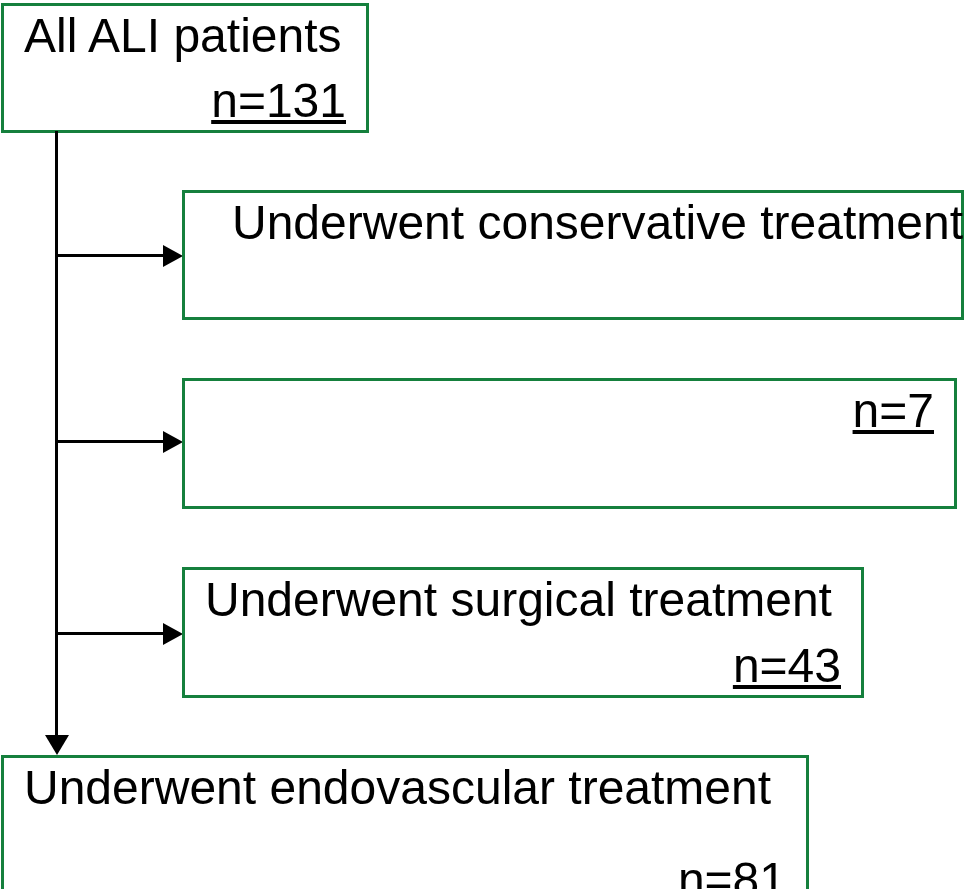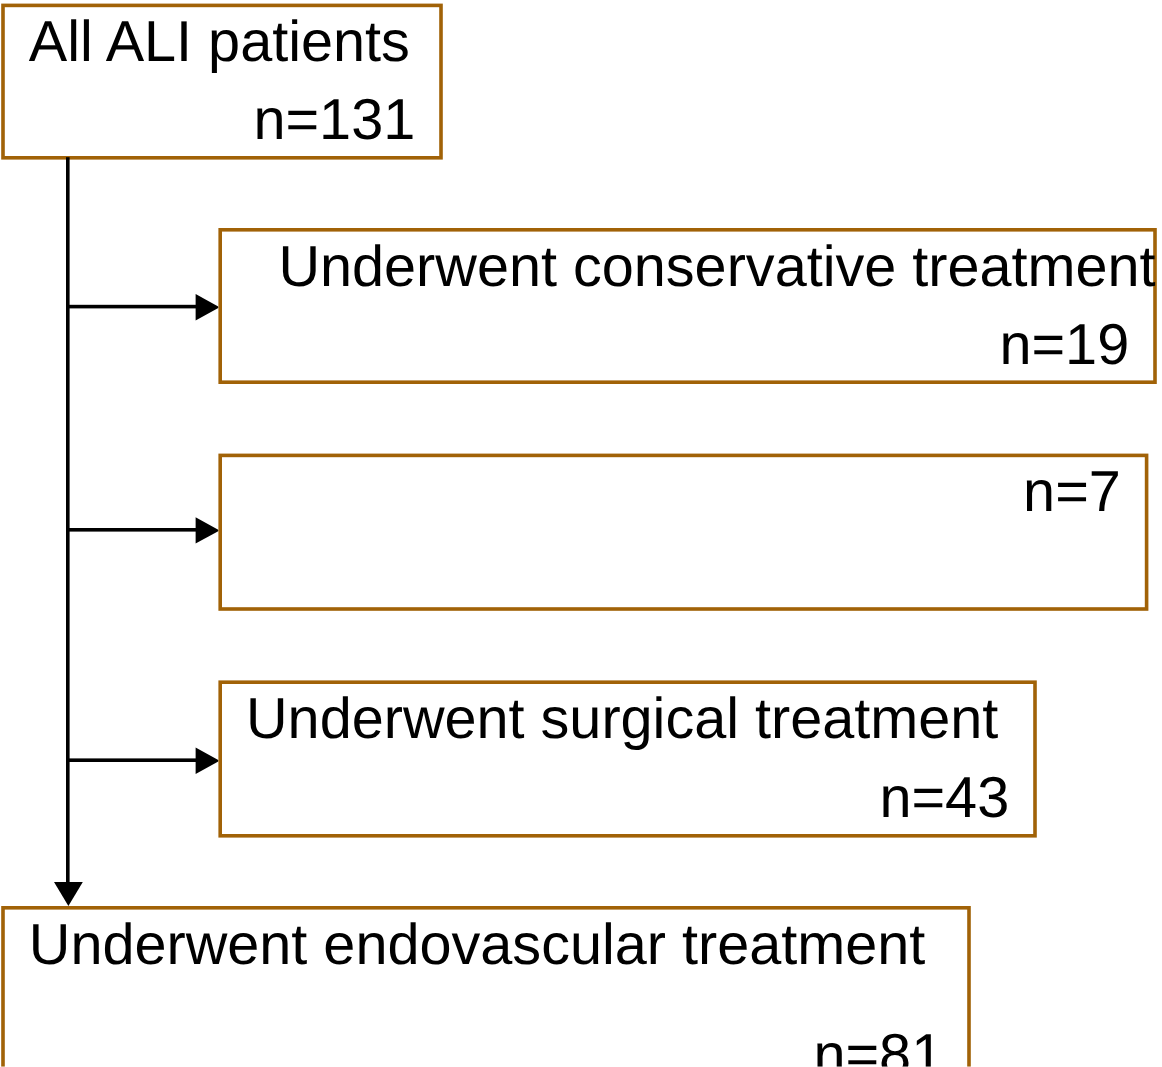"All ALI patients" .flow-box { border: 3px solid #a16207 -> 3px solid #15803d }
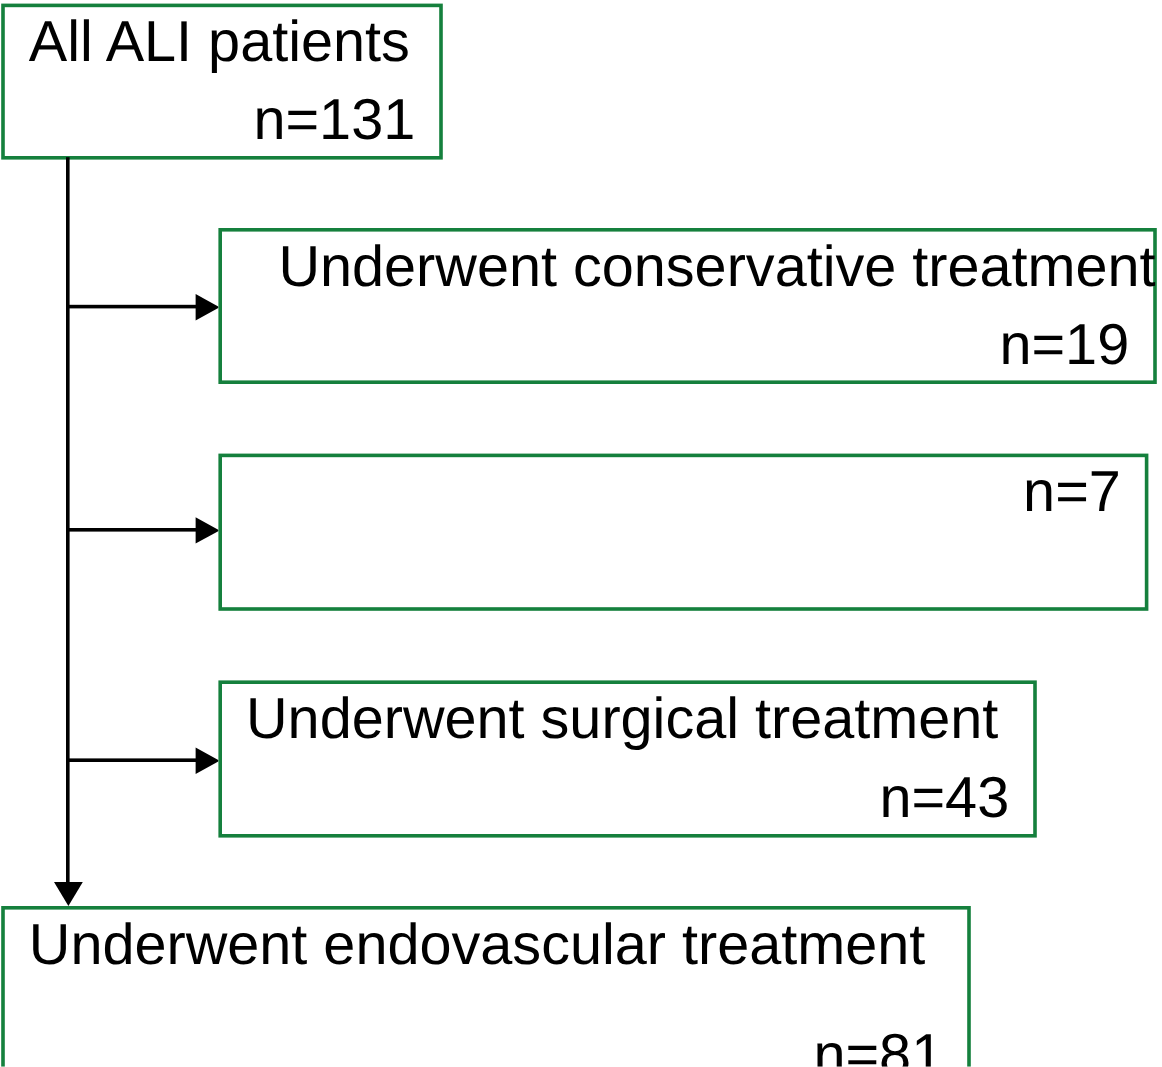"n=131" .flow-box .count { text-decoration: none -> underline }
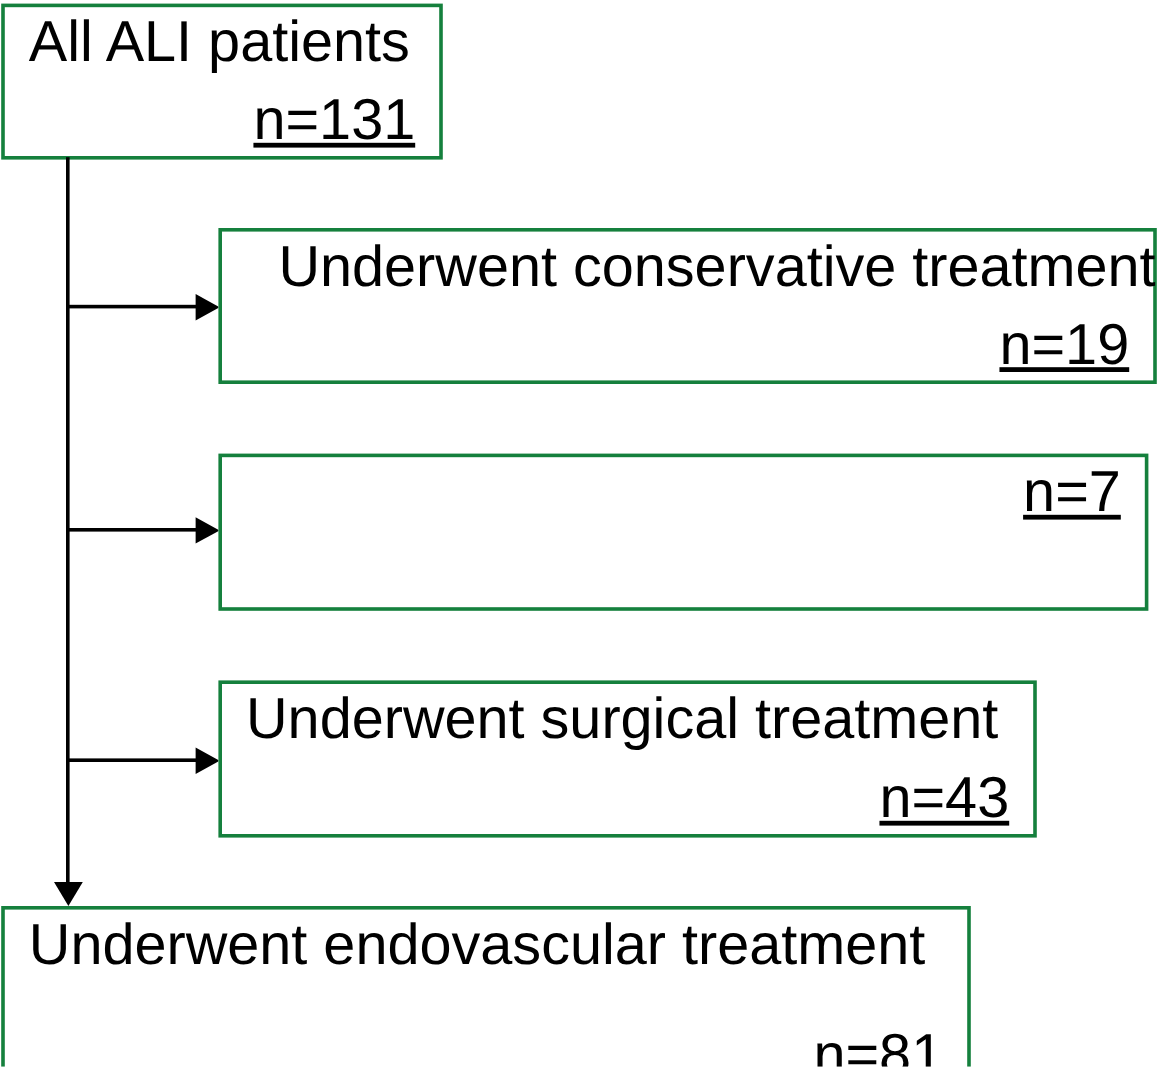"n=19" div.count { html: <div>n=19</div> -> none }
